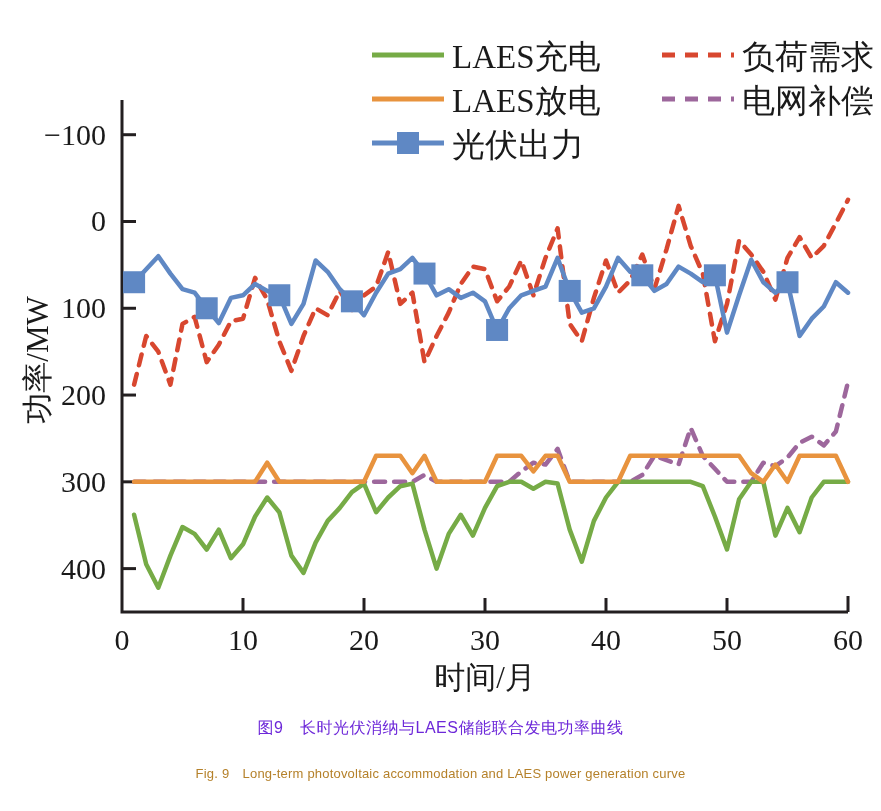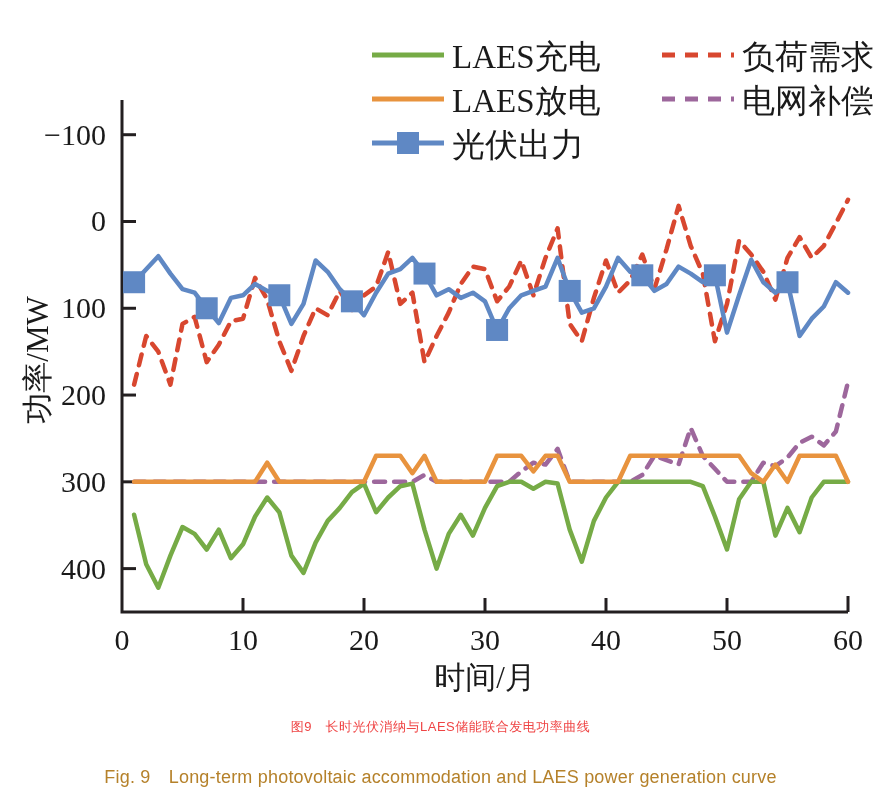"图9 长时光伏消纳与LAES储能联合发电功率曲线" .cap-zh { color: #ef4444 -> #6d28d9; font-size: 13px -> 16px }
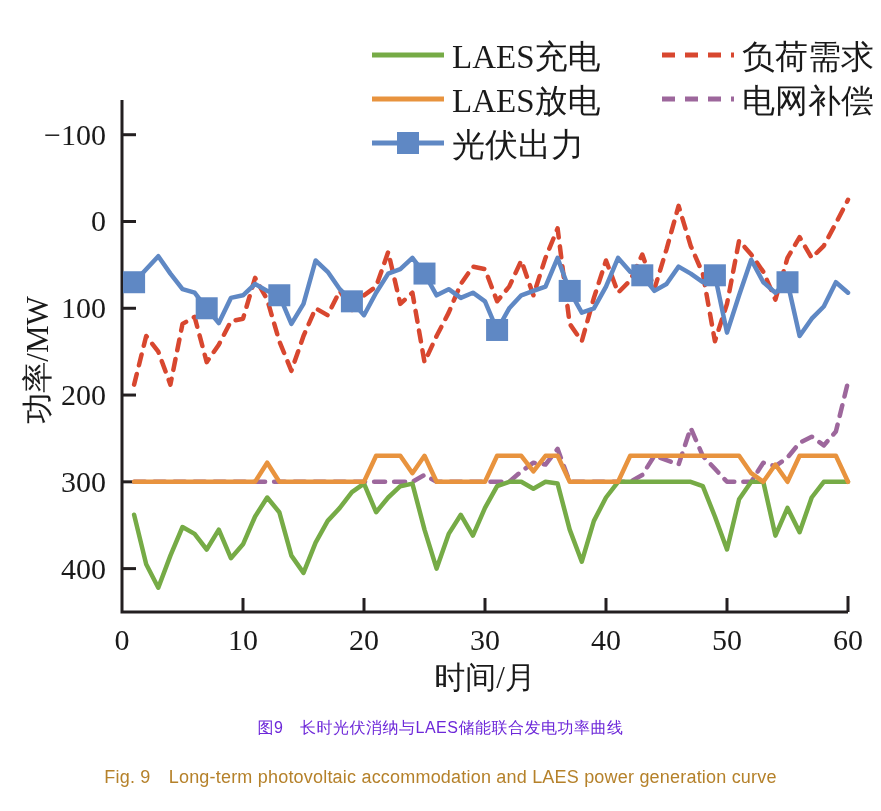"Fig. 9 Long-term photovoltaic" .cap-en { font-size: 18px -> 13px }
